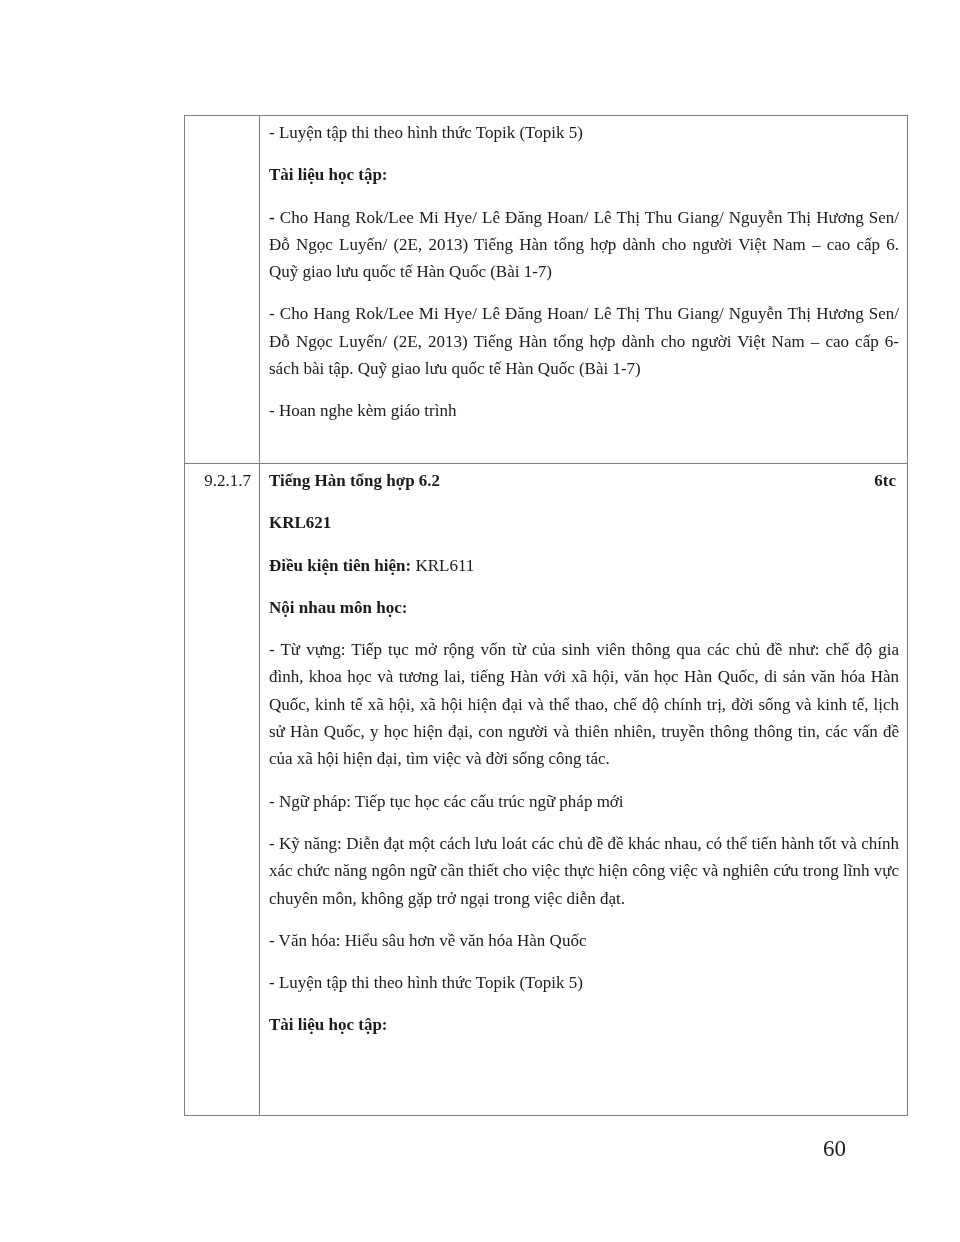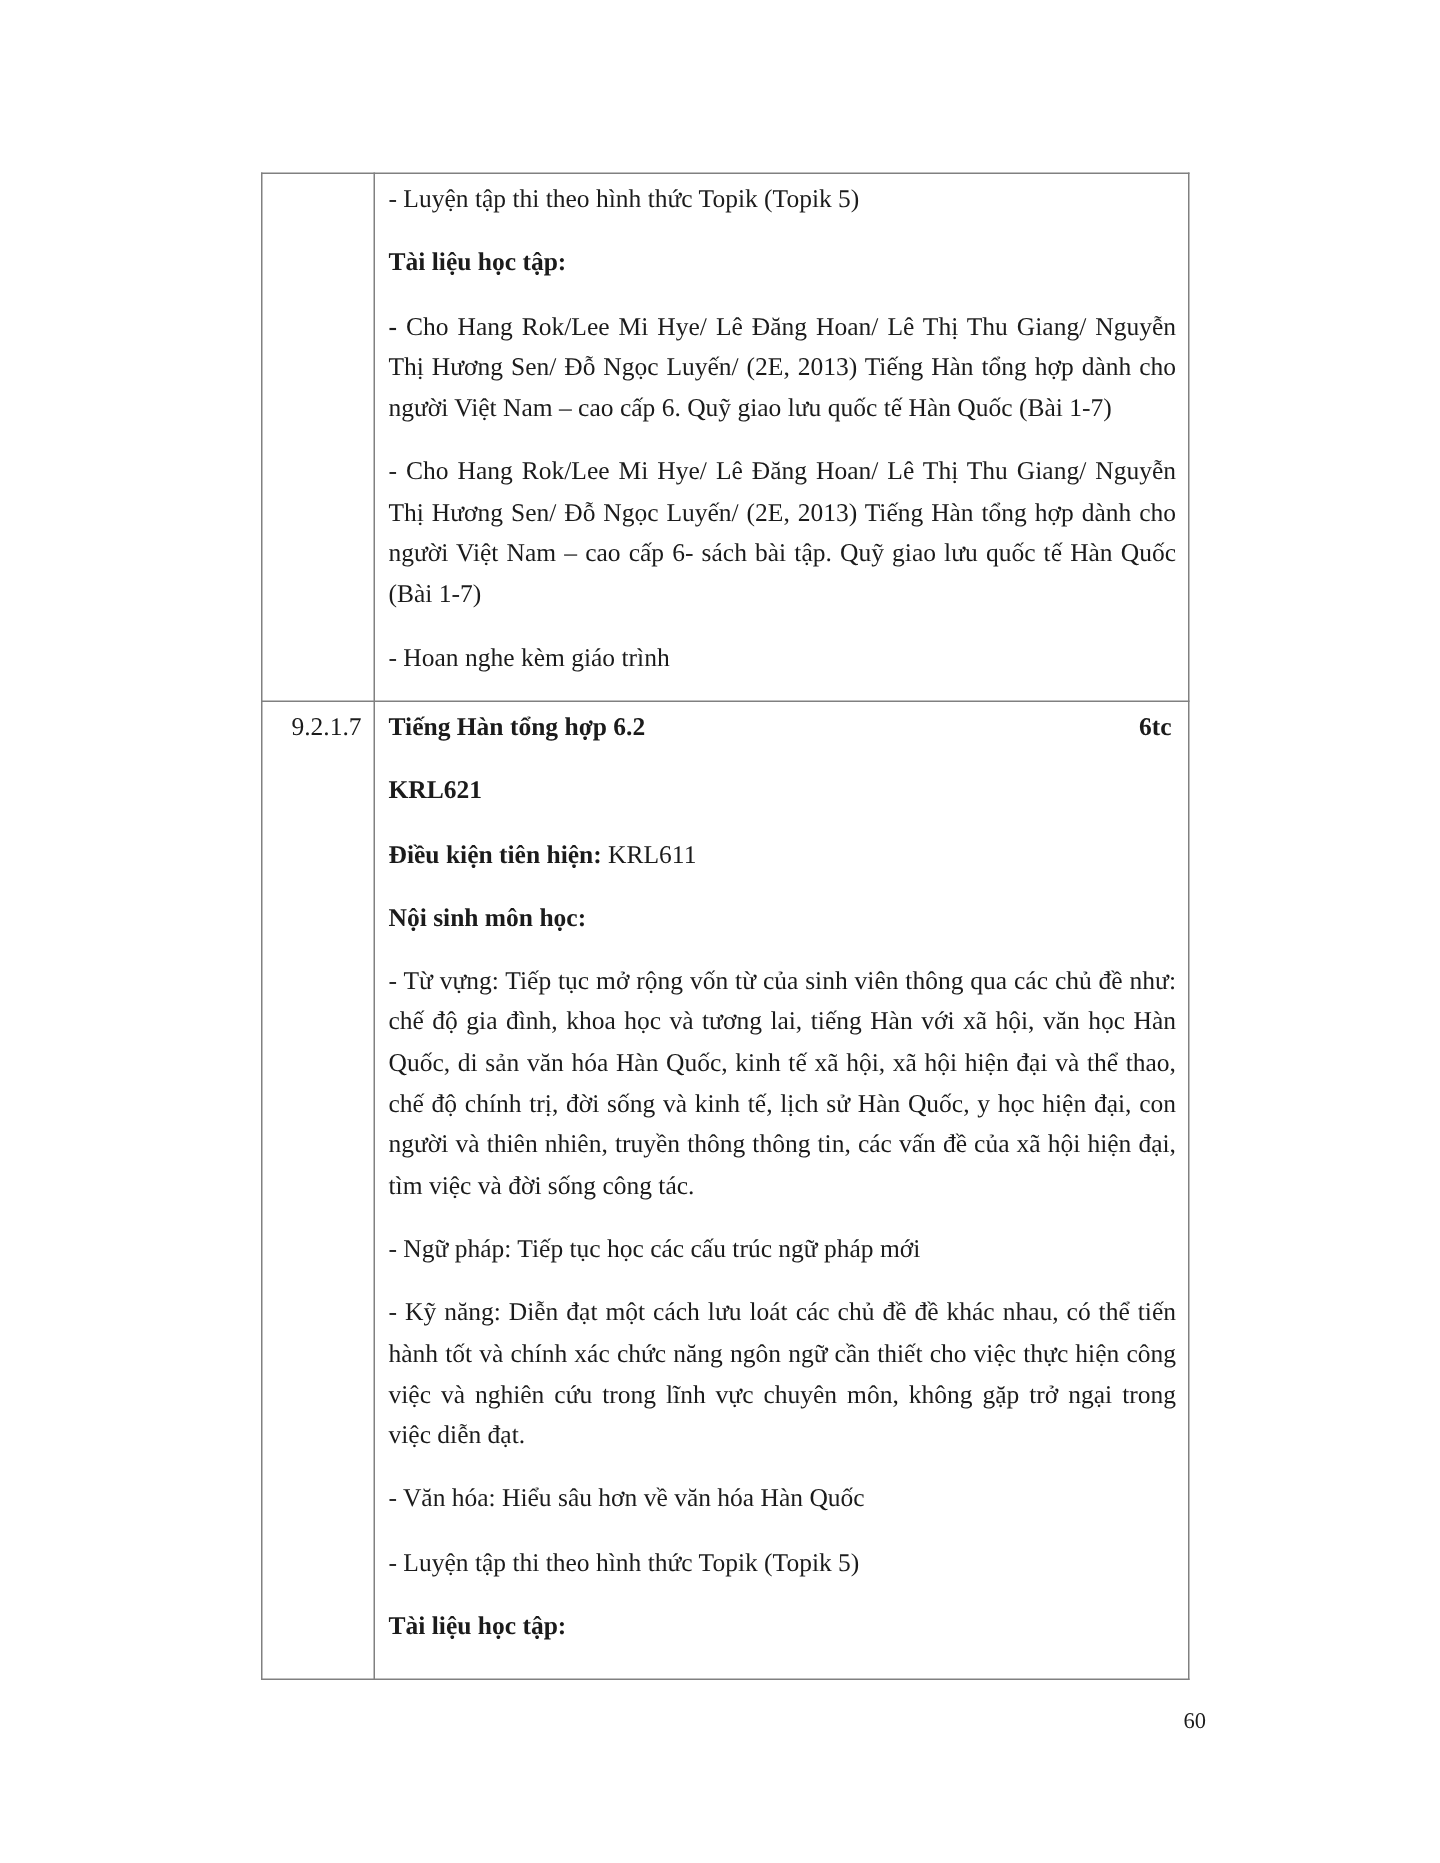"- Luyện tập thi theo" table.doc-table { left: 174px -> 184px; width: 619px -> 724px }
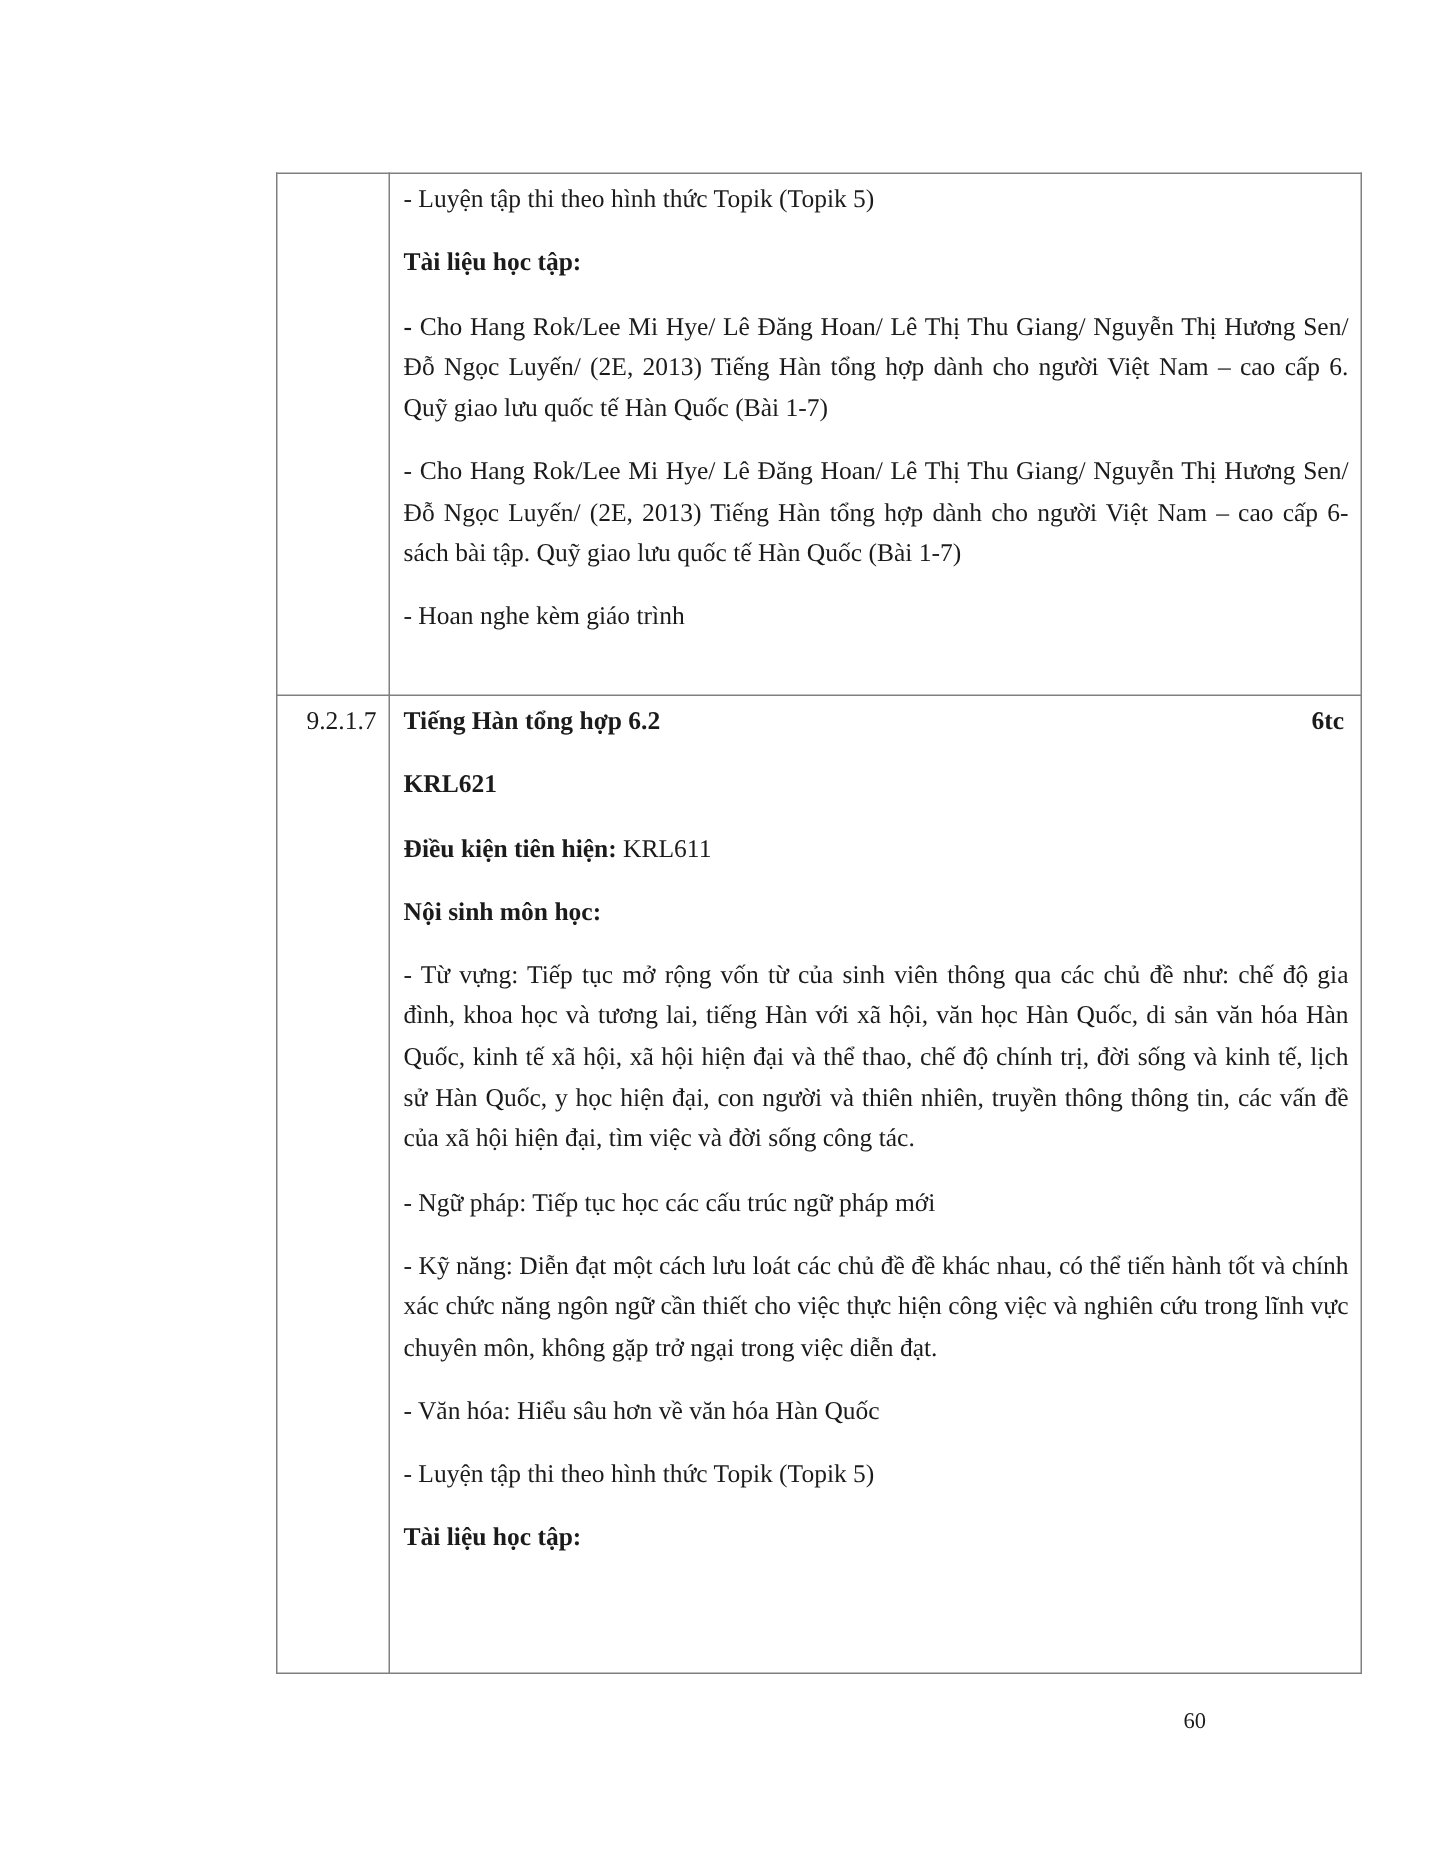"Nội sinh môn học:" p.para { text: sinh -> nhau }
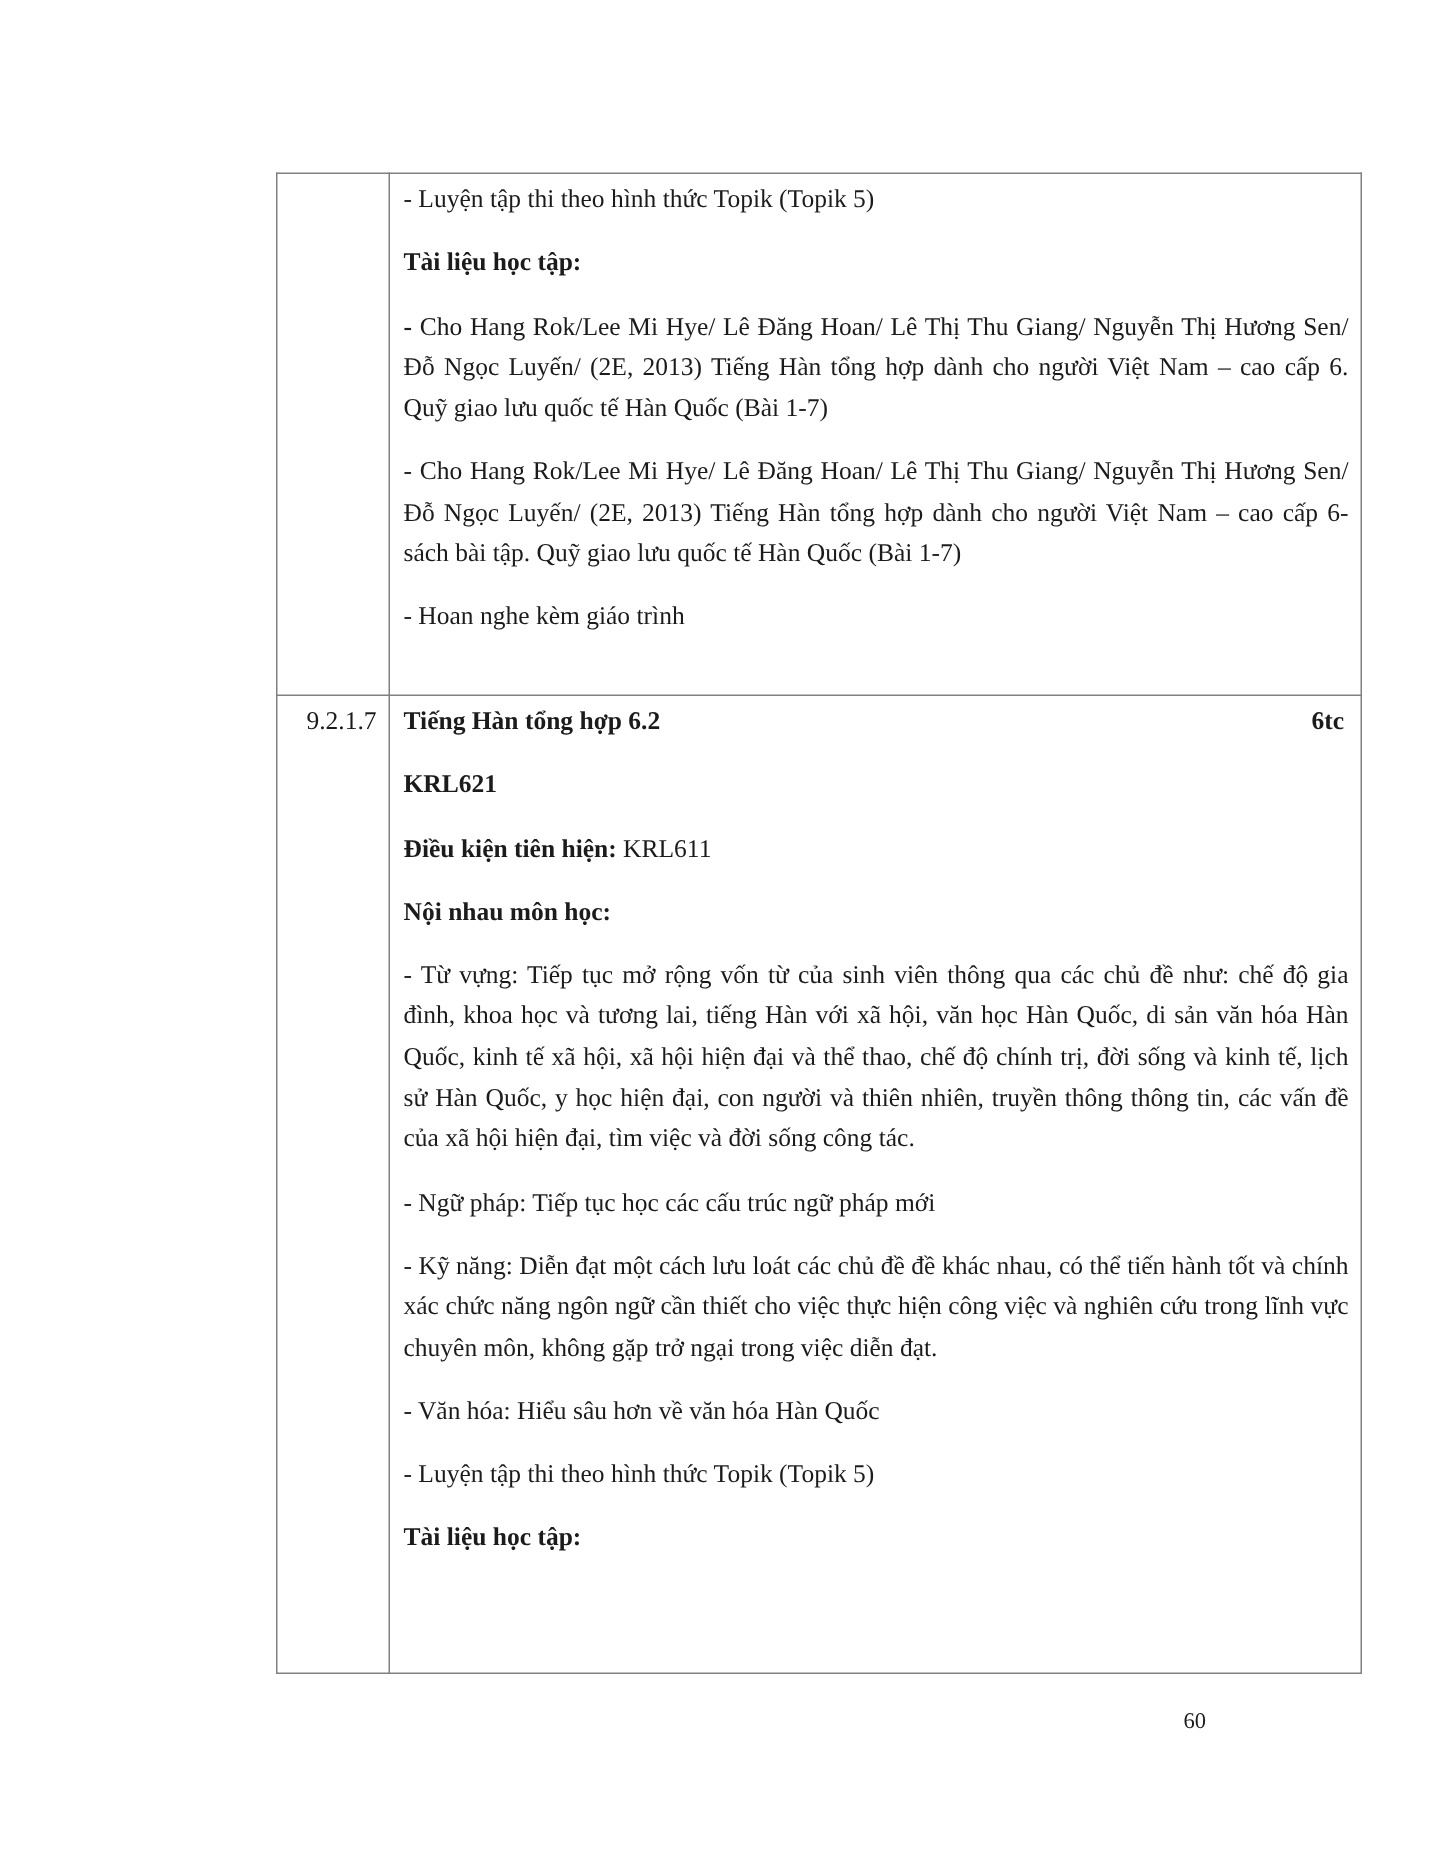"60" .page-number { font-size: 15px -> 23px; left: 789px -> 823px }
